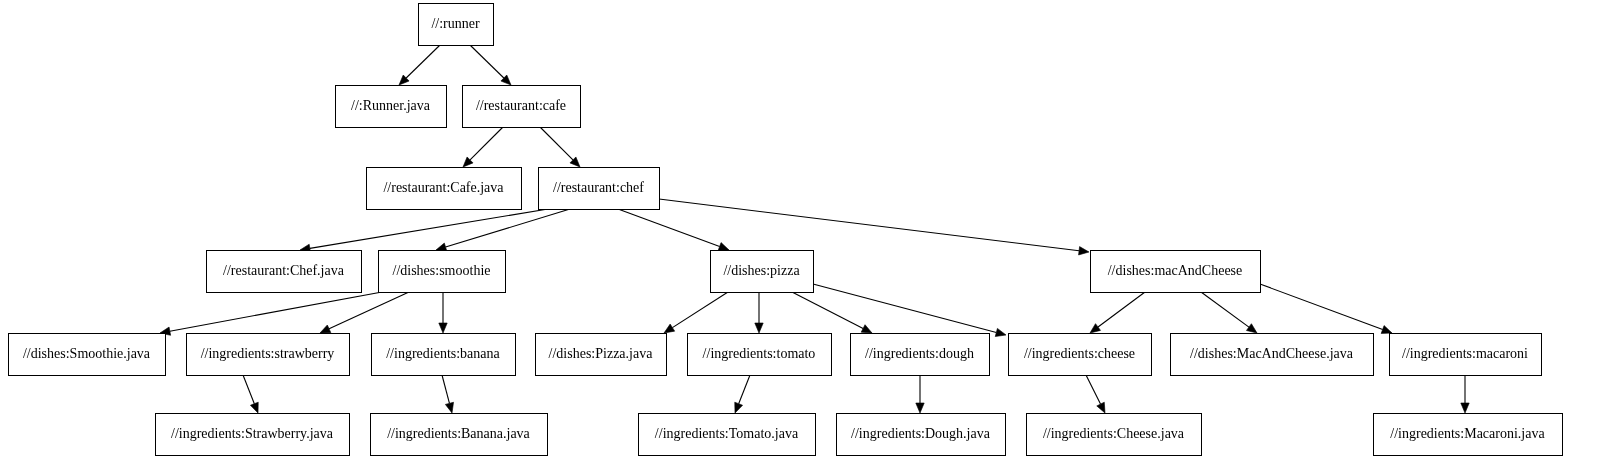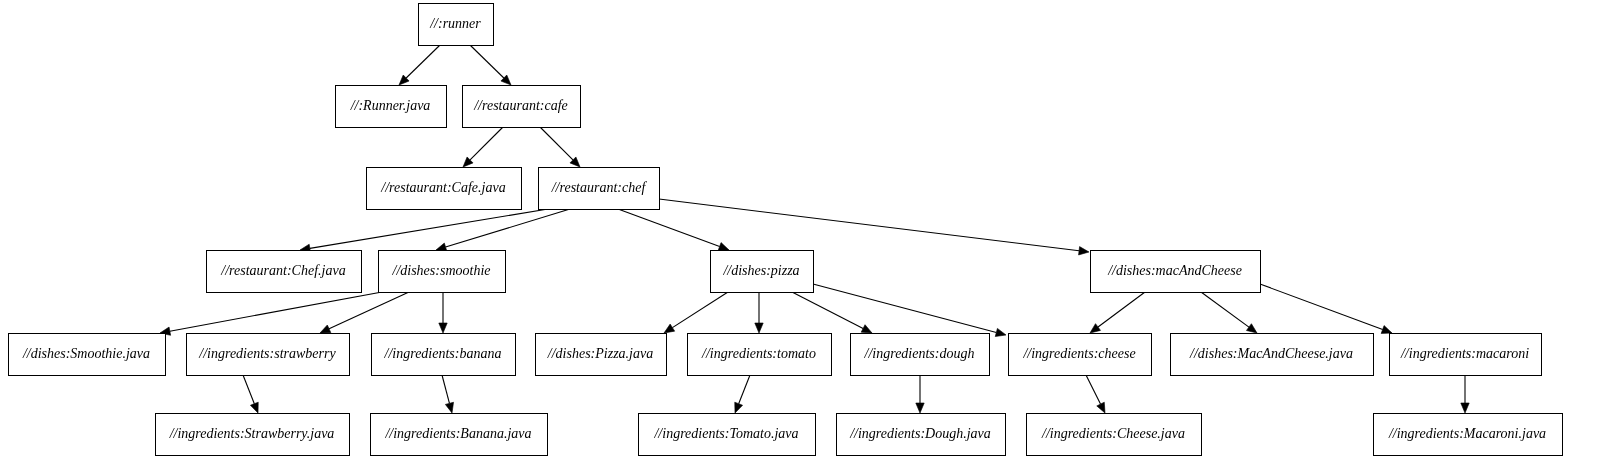"//:runner" #graph-root { font-style: italic -> none }
